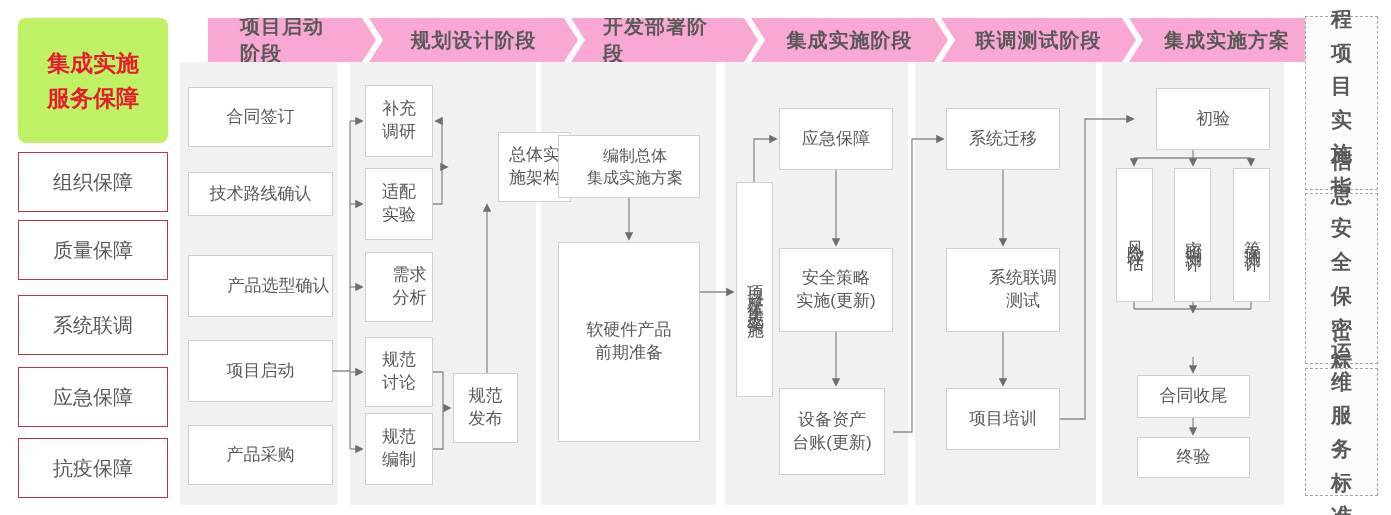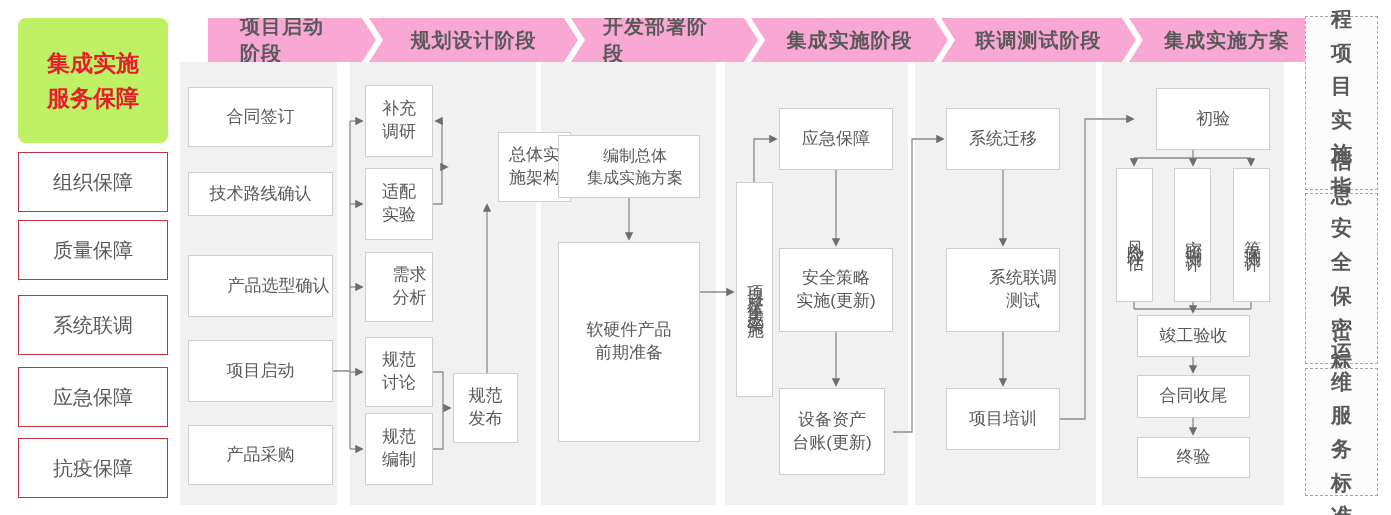"竣工验收" div.box { html: <div>竣工验收</div> -> none }
